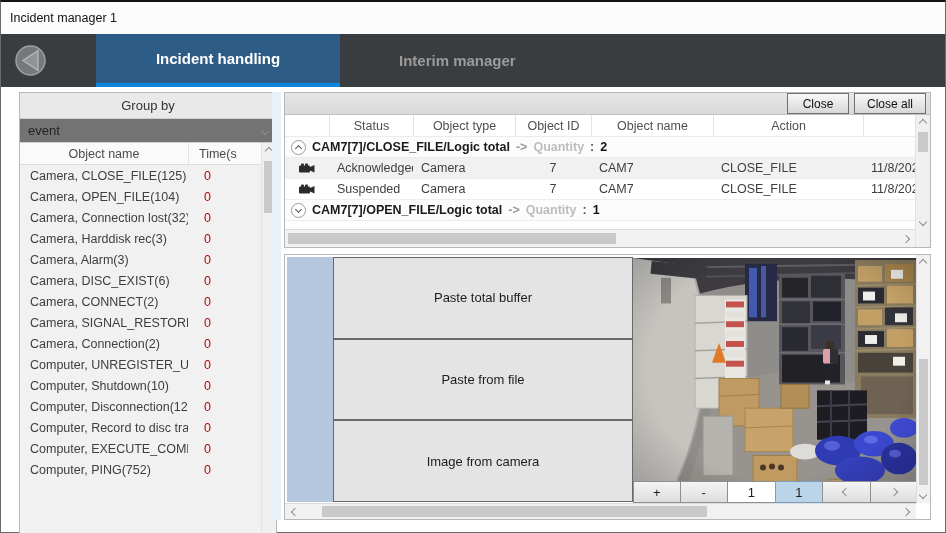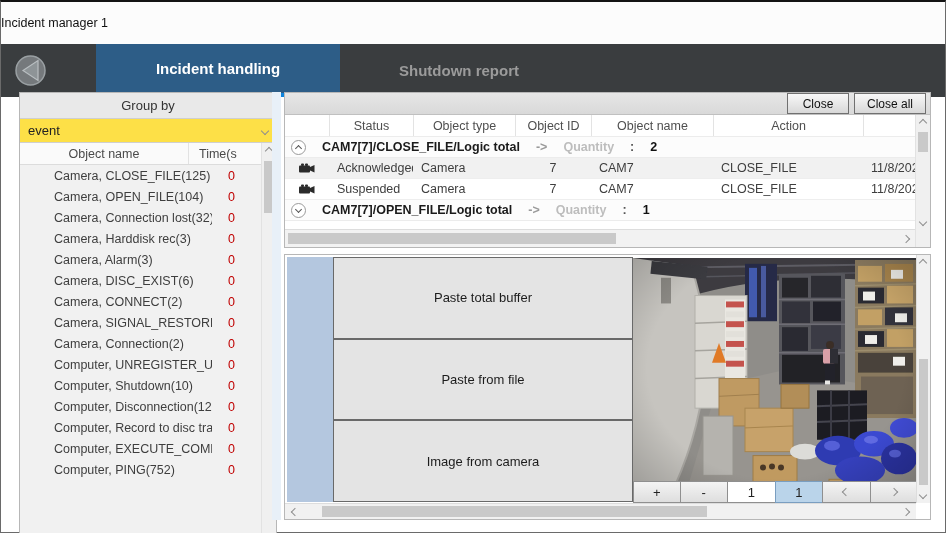"Incident manager 1" .titlebar { height: 42px -> 32px; padding-left: none -> 9px }
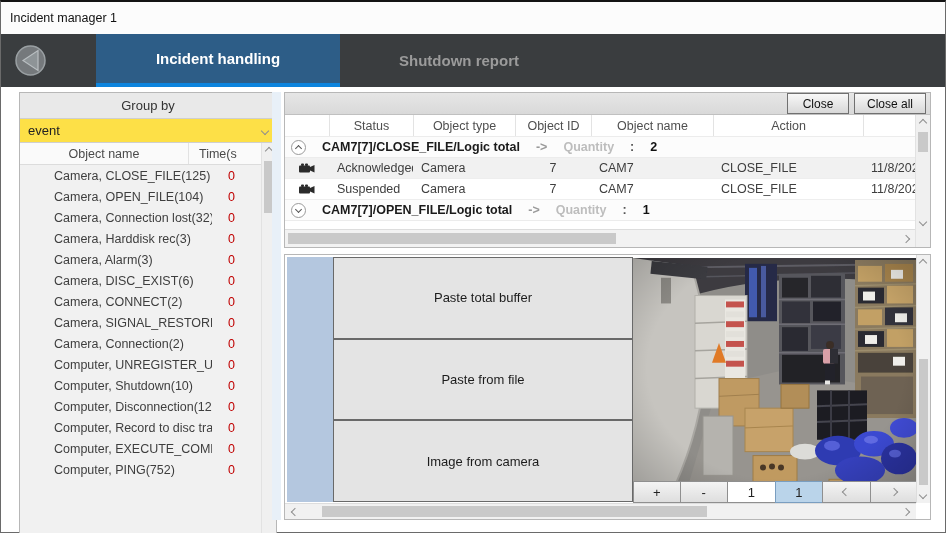"Shutdown report" span { text: Shutdown report -> Interim manager }
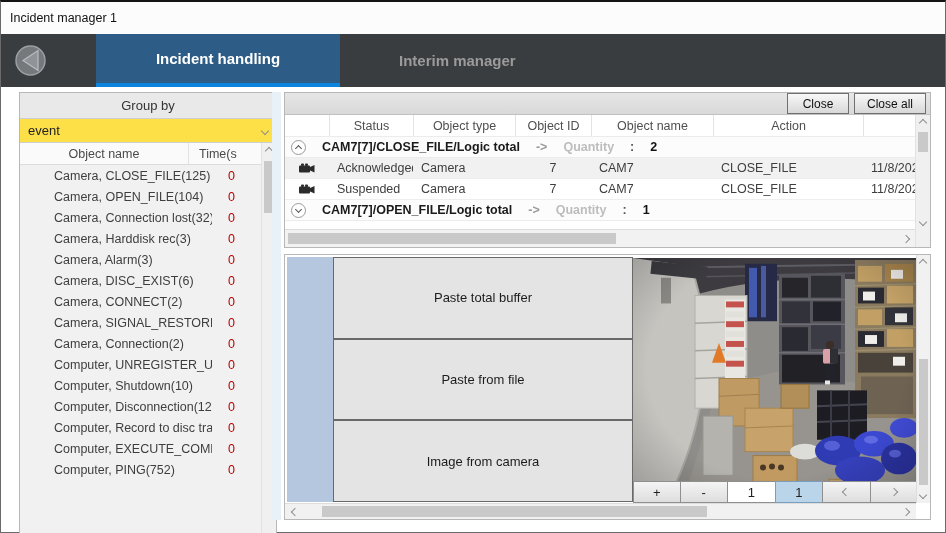"event" .dropdown { background: #fde047 -> #737373 }
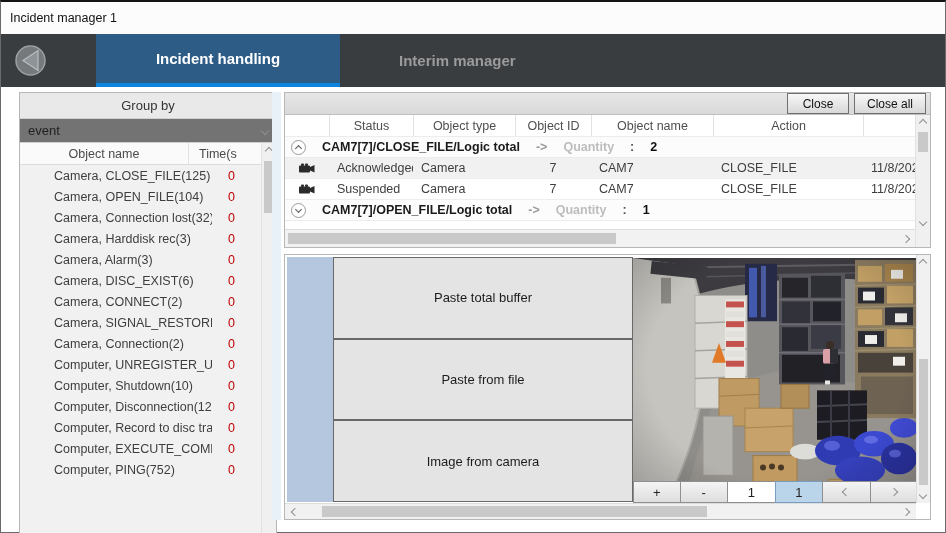"CAM7[7]/CLOSE_FILE/Logic total" .grow { gap: 16px -> 6px }
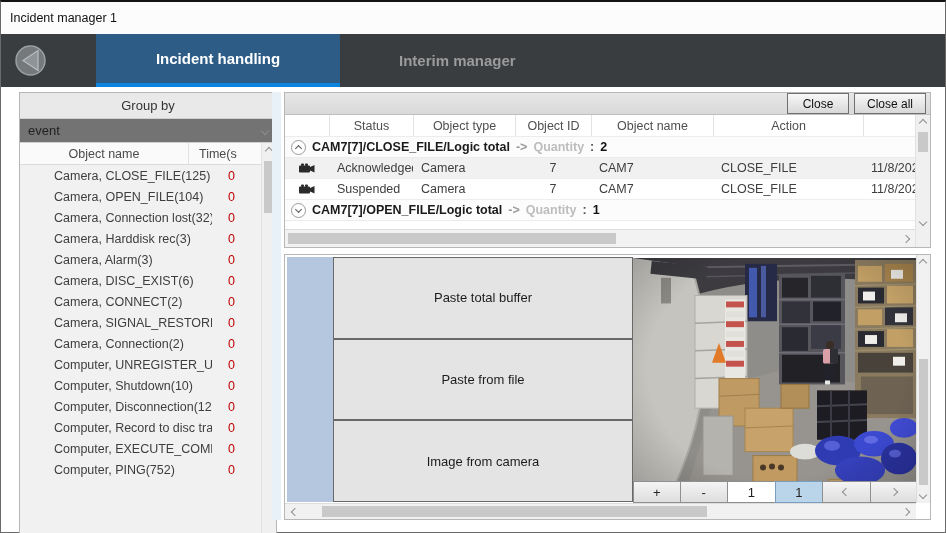"Camera, CLOSE_FILE(125)" .lp-row { padding-left: 24px -> none }
